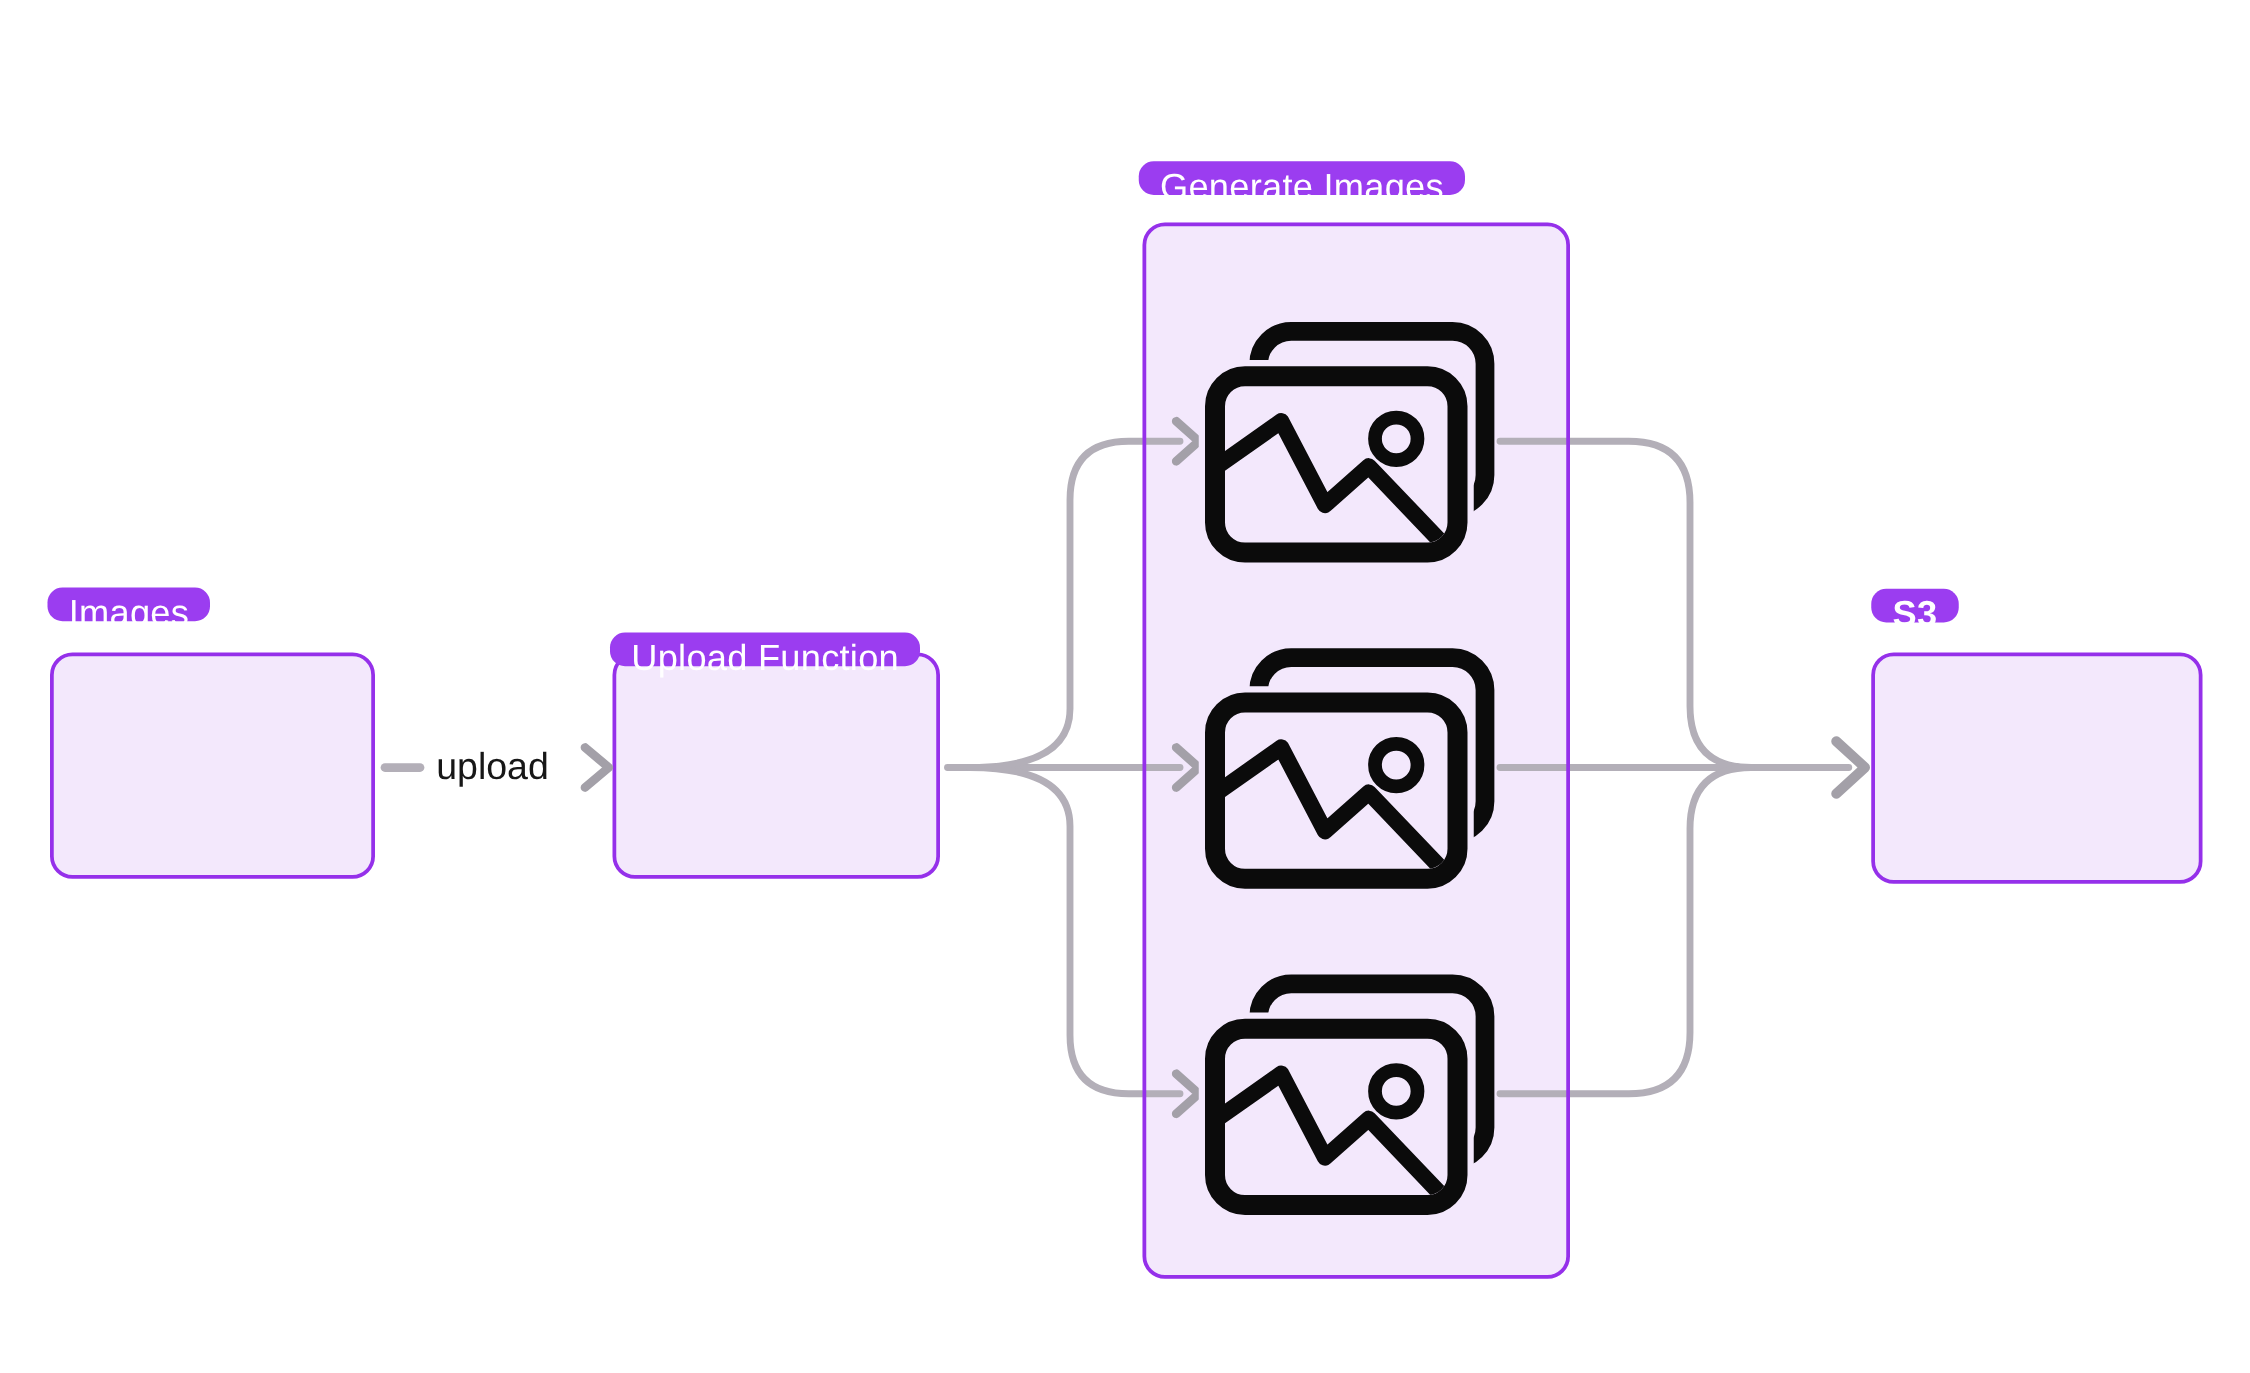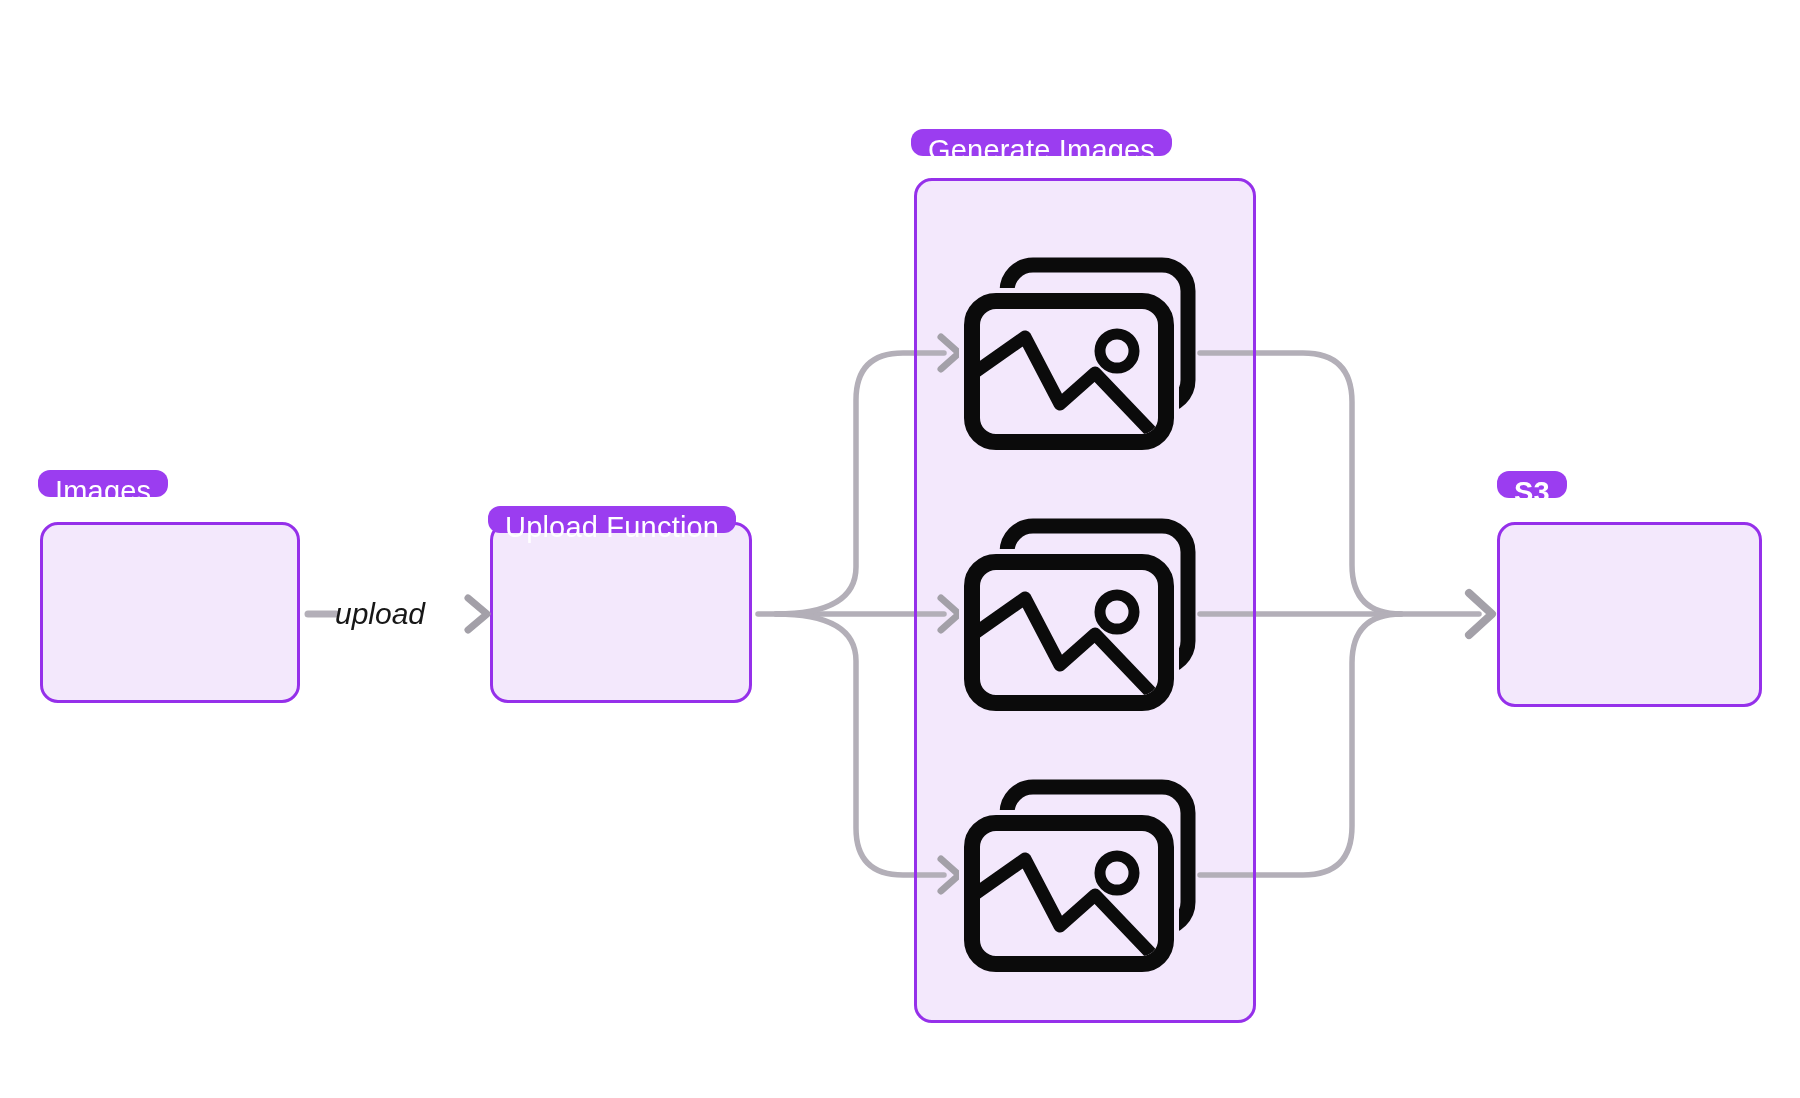"upload" div.edge-label { font-style: italic -> none; left: 324px -> 338px }
